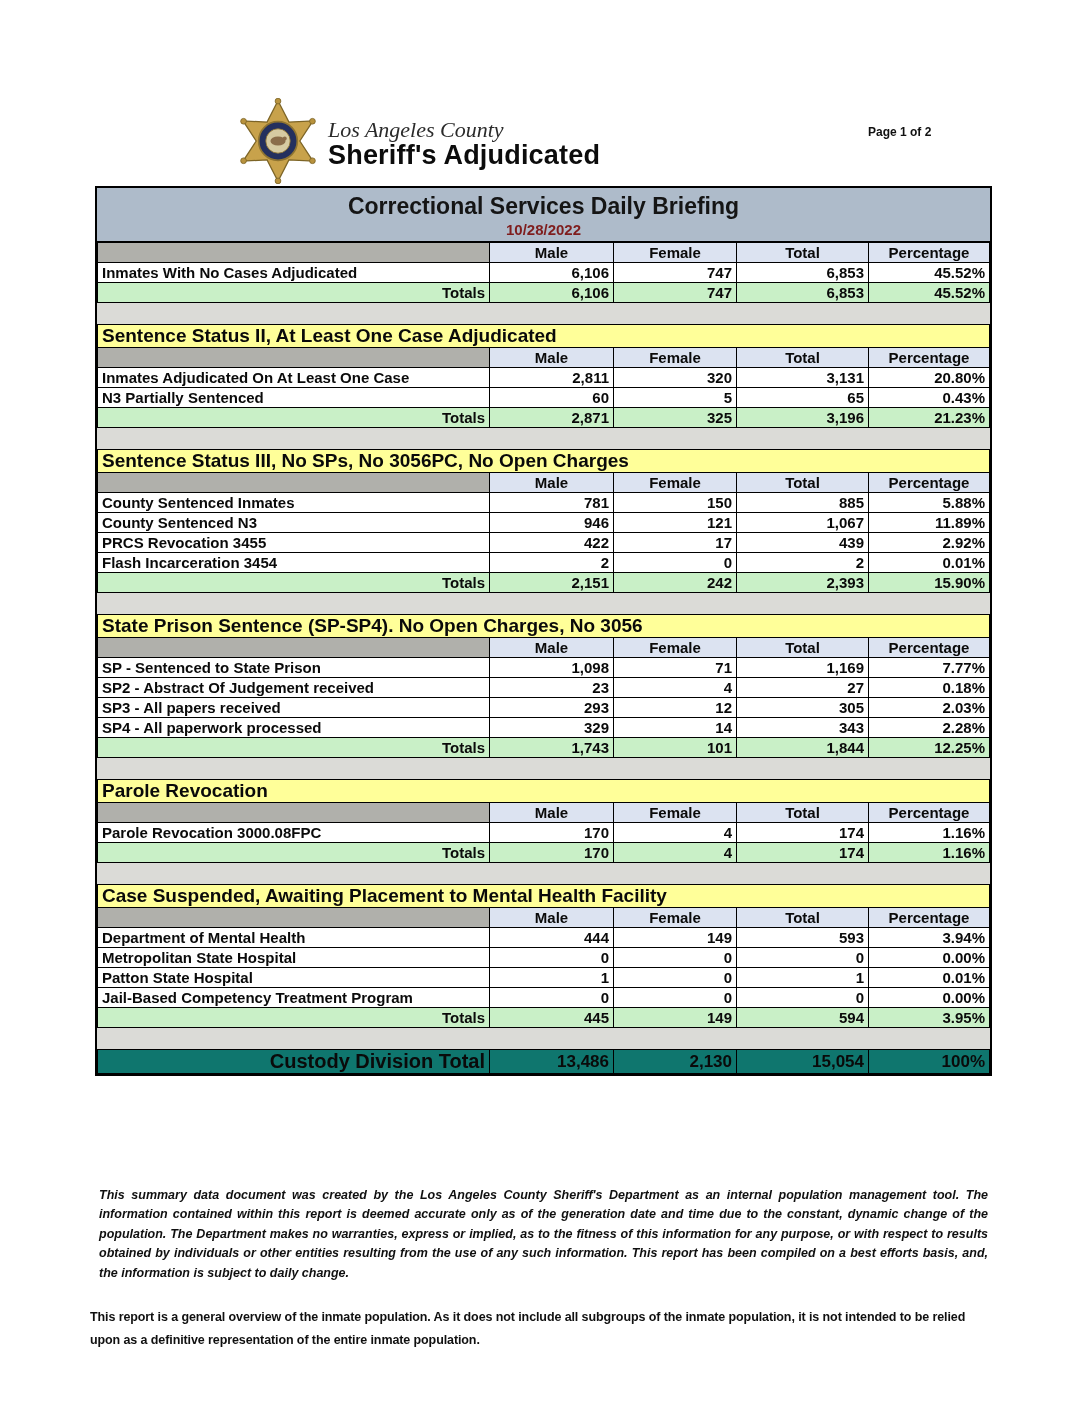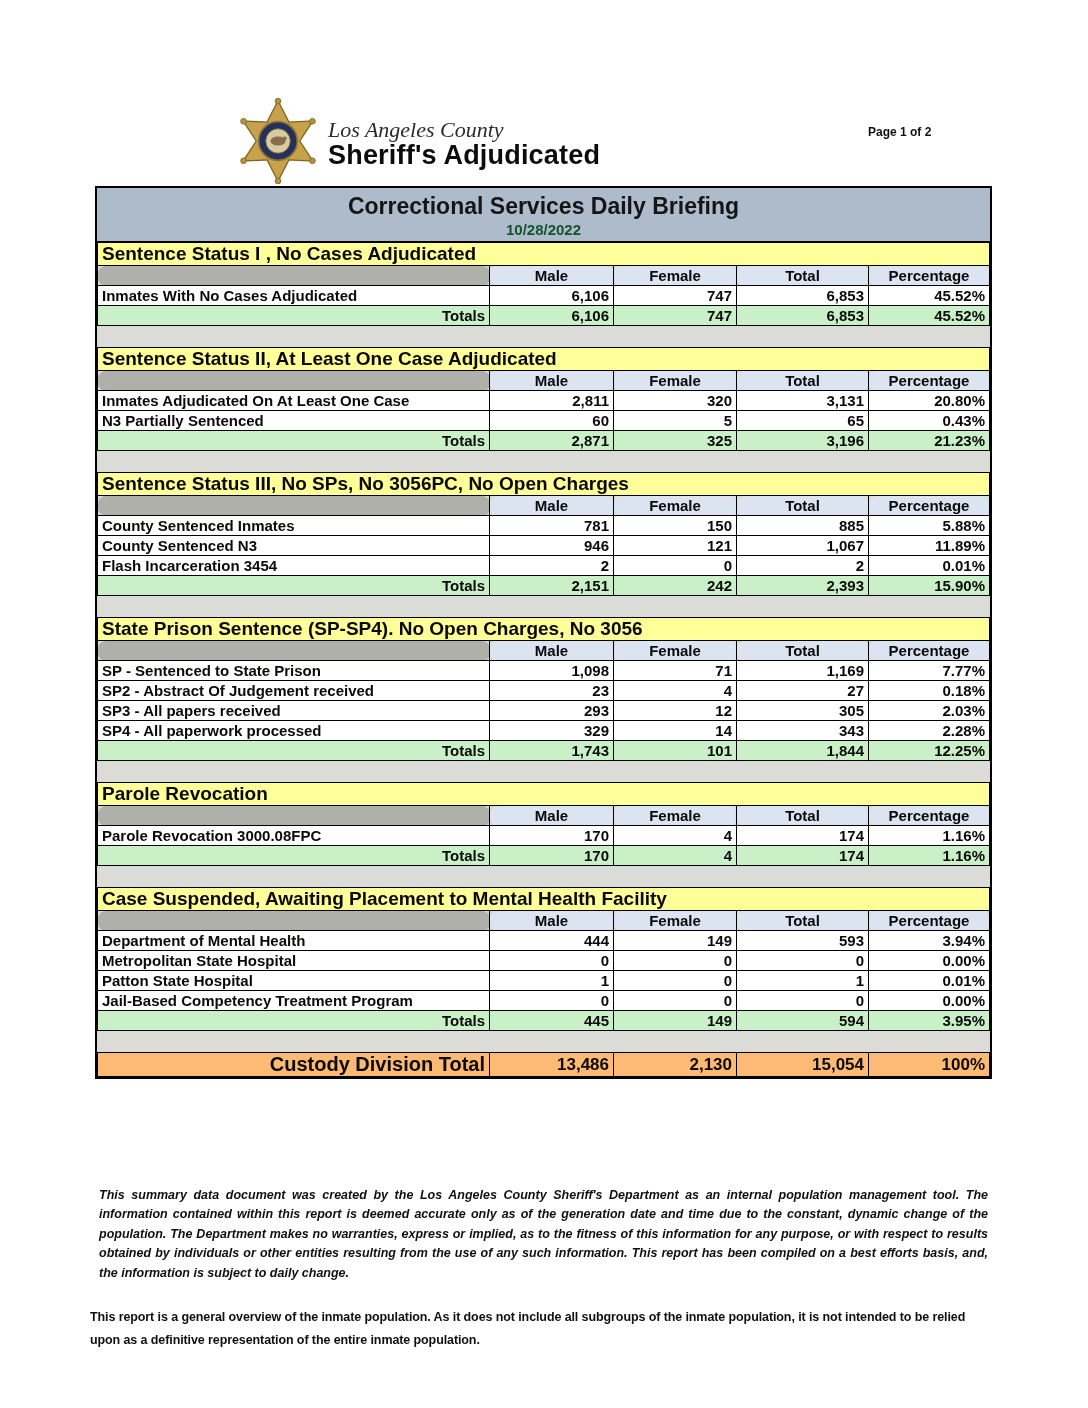"10/28/2022" .date { color: #14532d -> #7f1d1d }
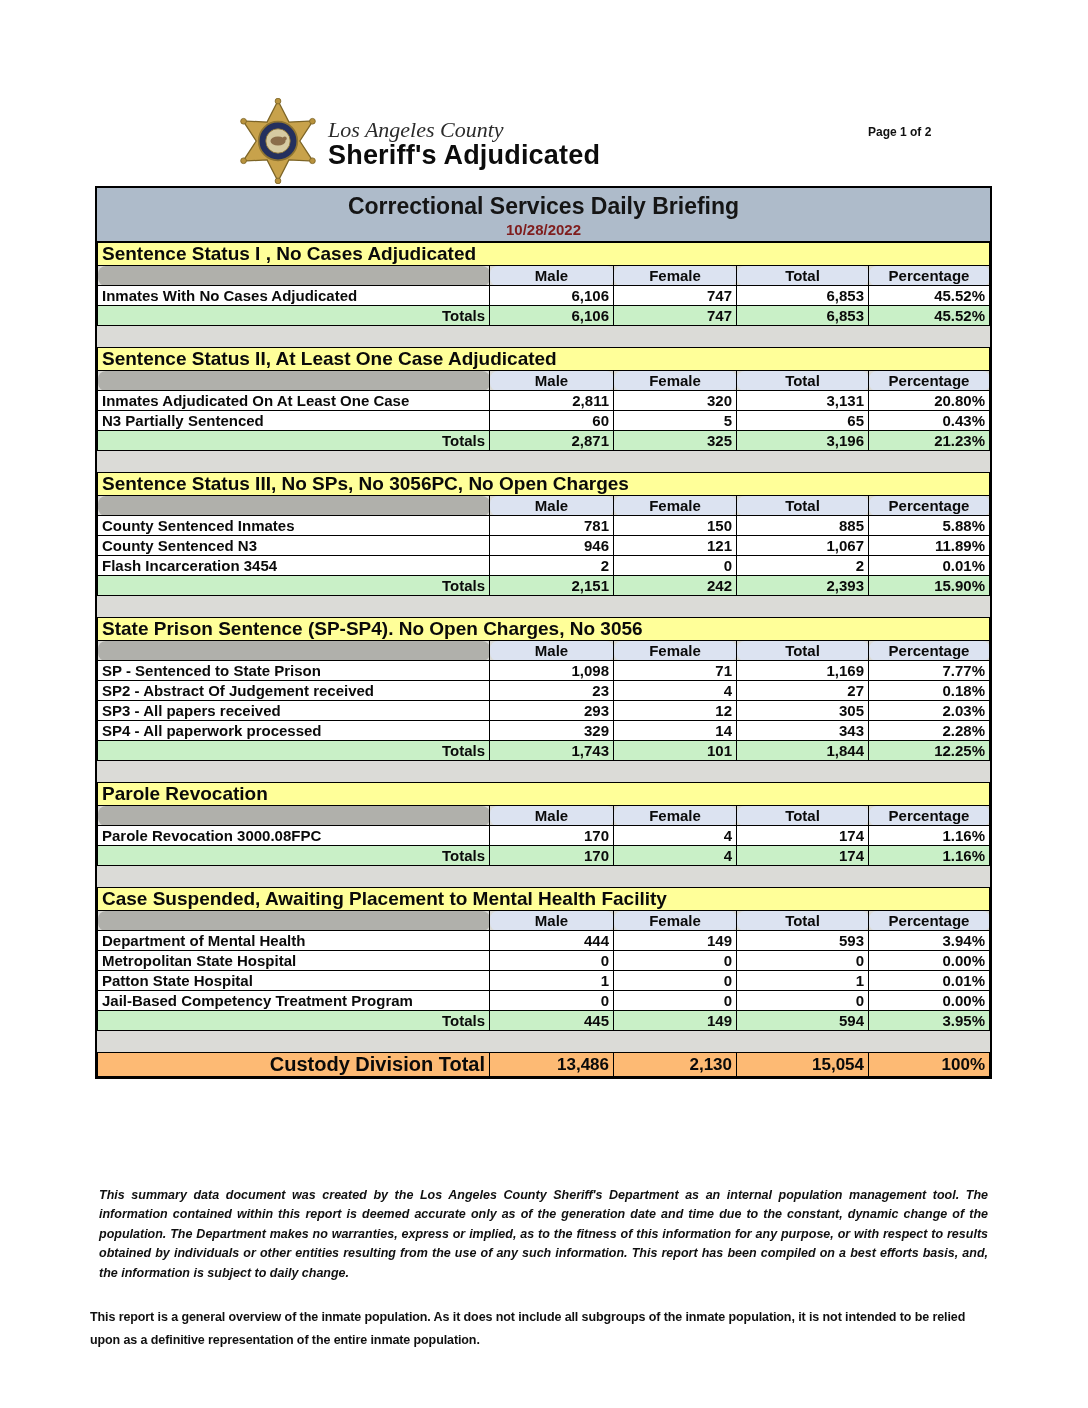"Sentence Status I , No" tr.sec-title { html: <tr> <td>Sentence Status I , No Cases Adjudicated</td> </tr> -> none }
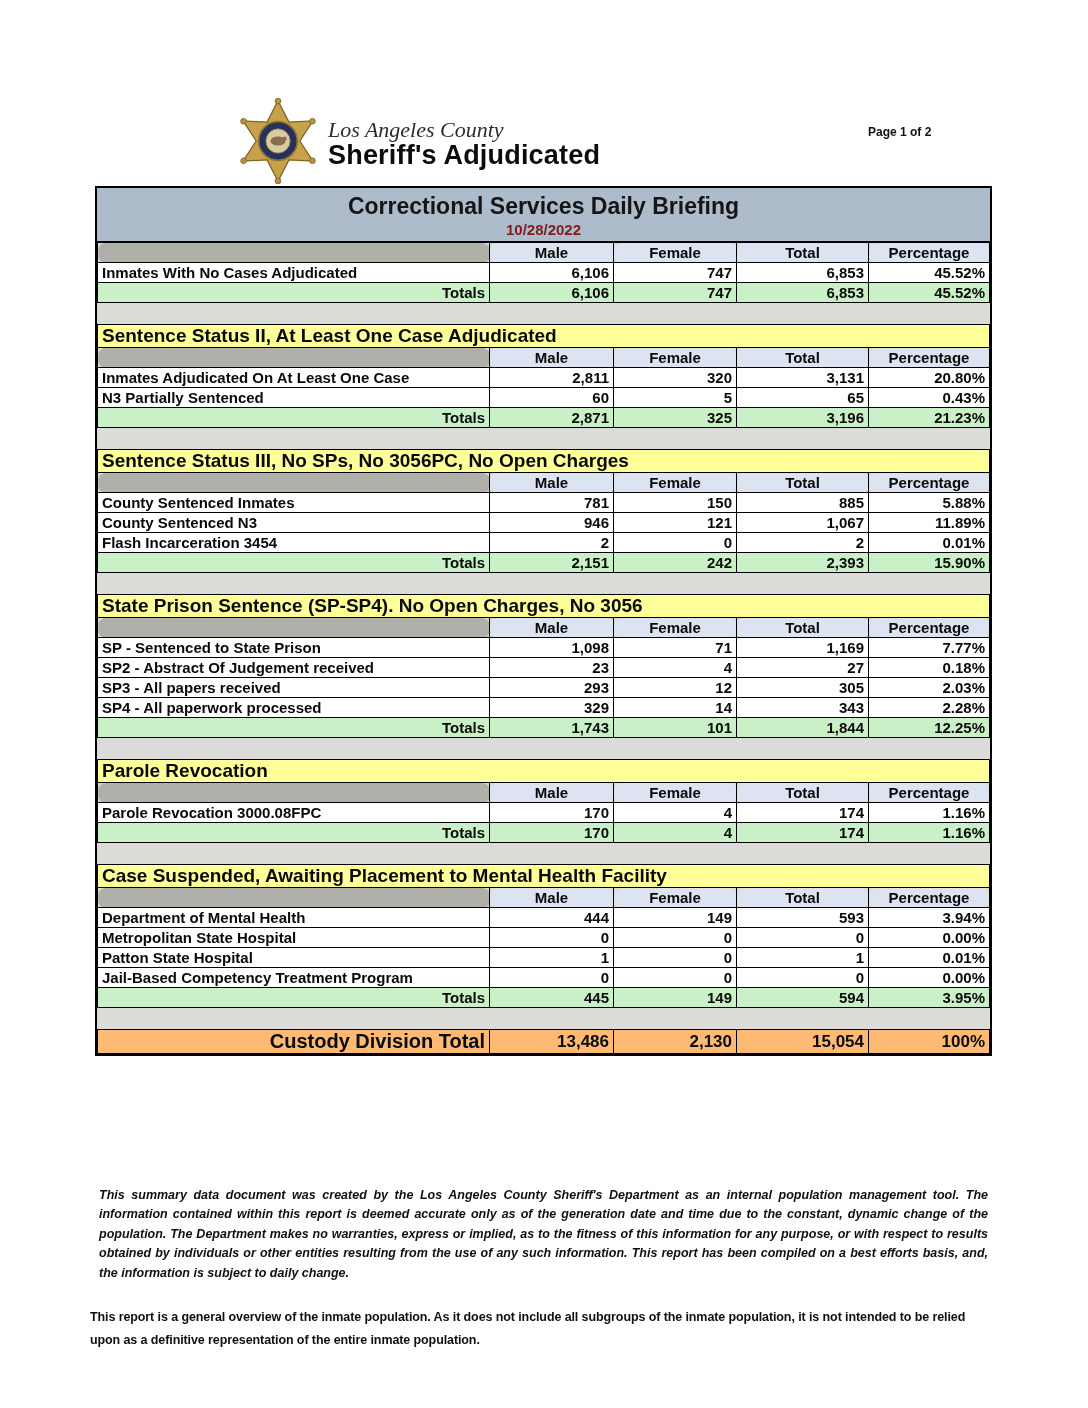"Male" tr.colhead td { border-radius: 8px -> none }
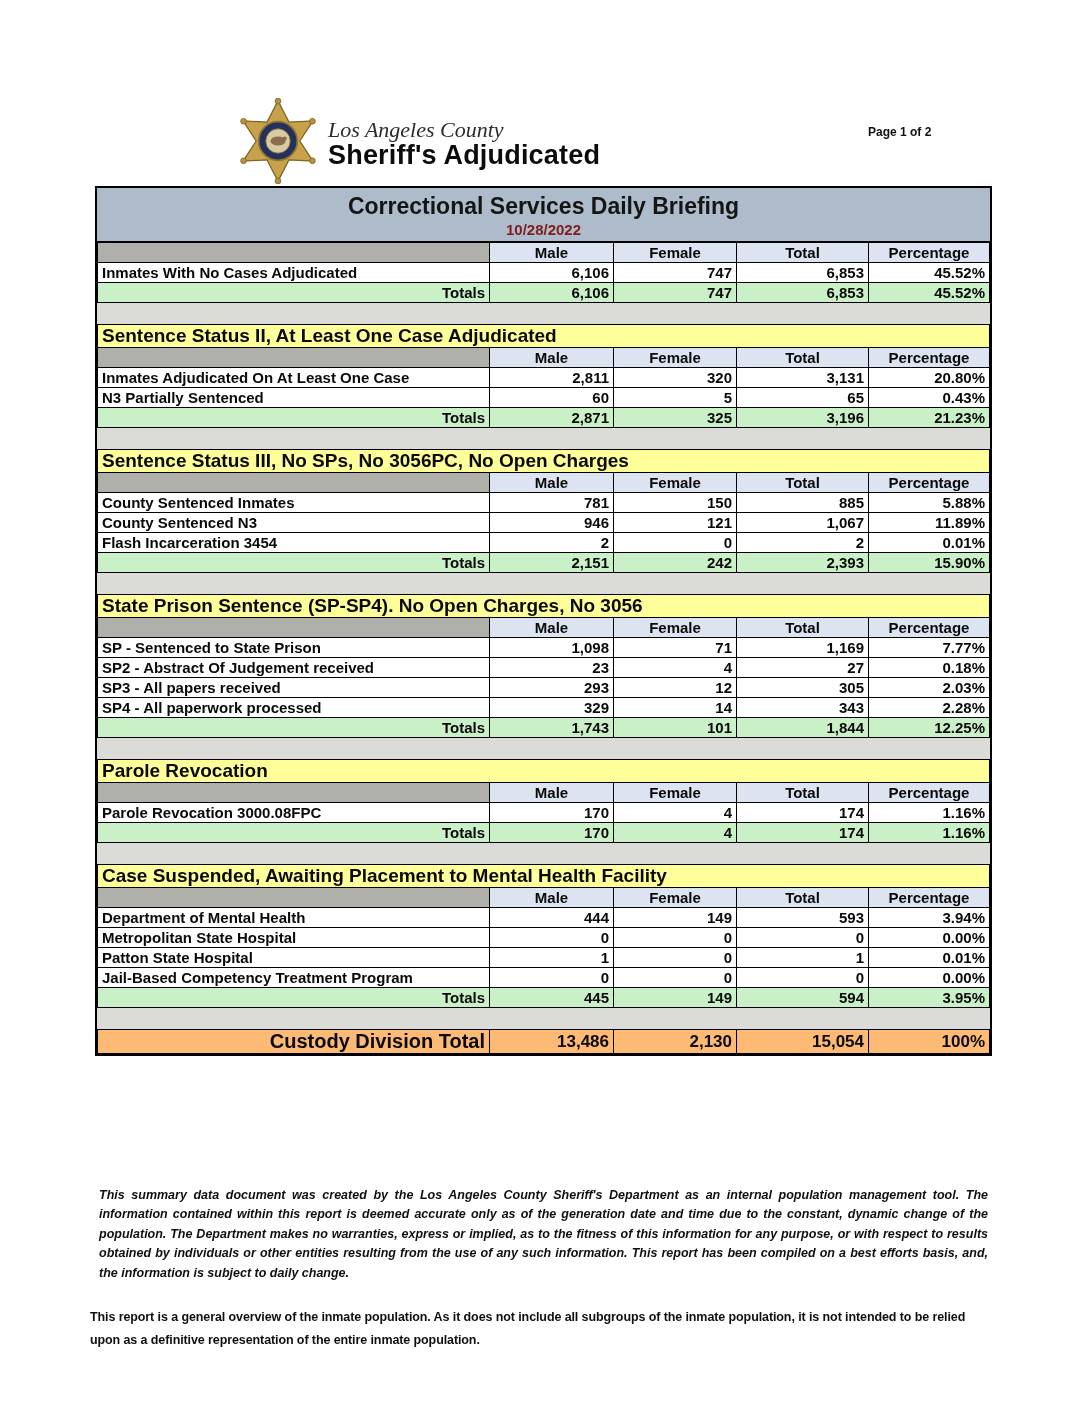"PRCS Revocation 3455" tr.data { html: none -> <tr> <td>PRCS Revocation 3455</td> <td>422</td> <td>17</td> <td>439</td> <td>2.92%</td> </tr> }
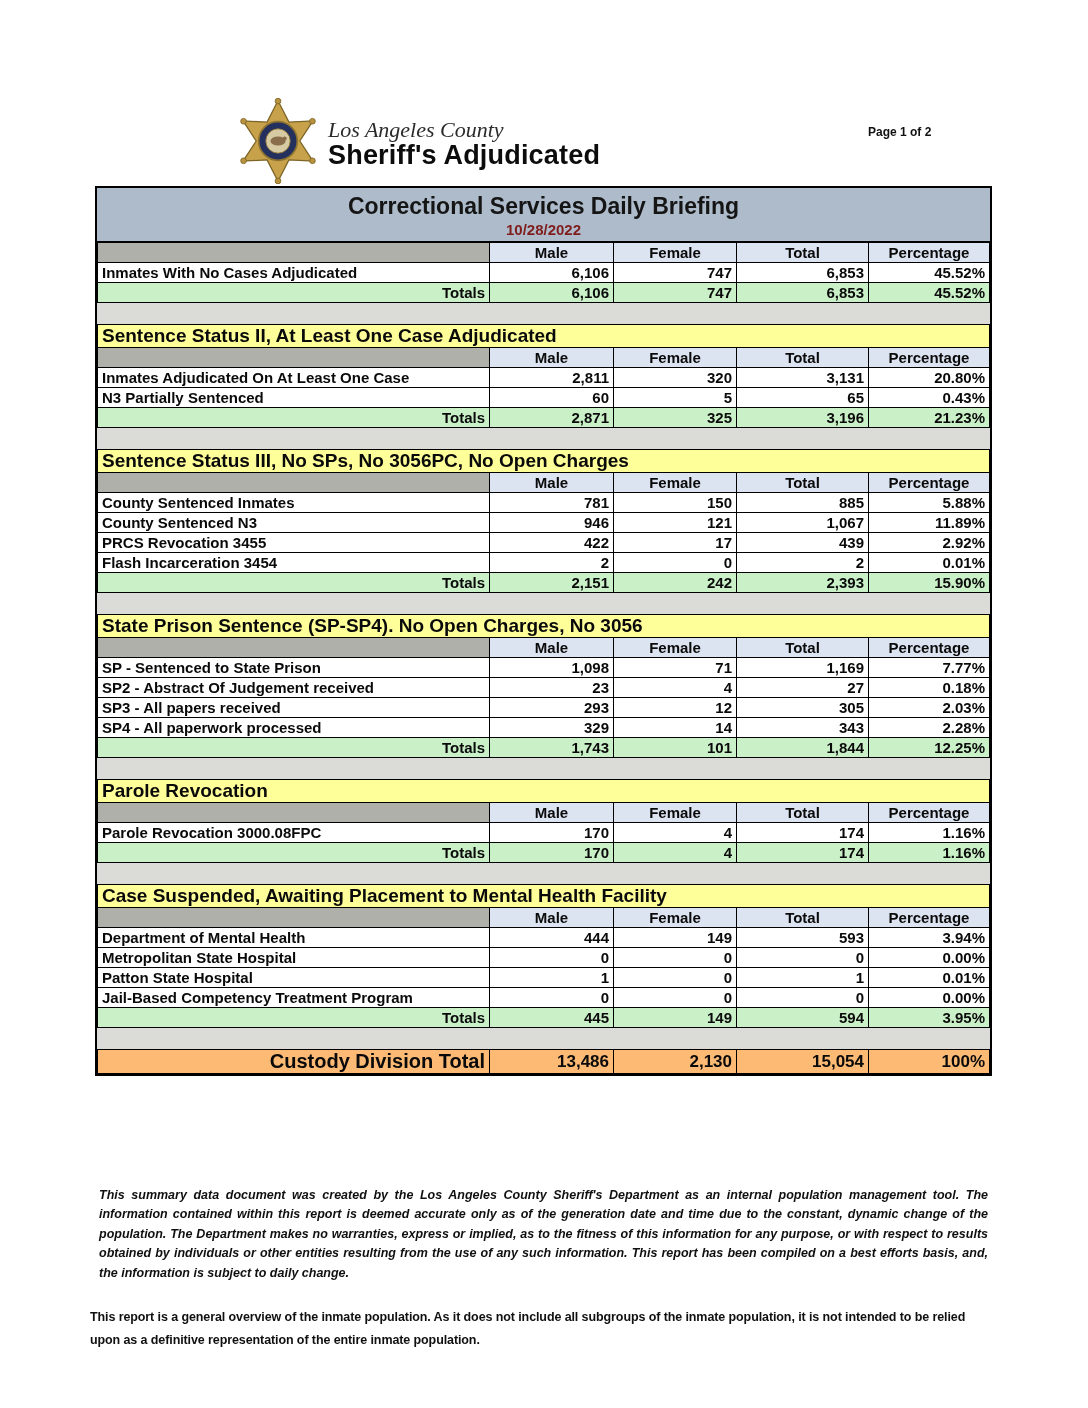"Custody Division Total" table.grand td { background: #fdba74 -> #0f766e }
